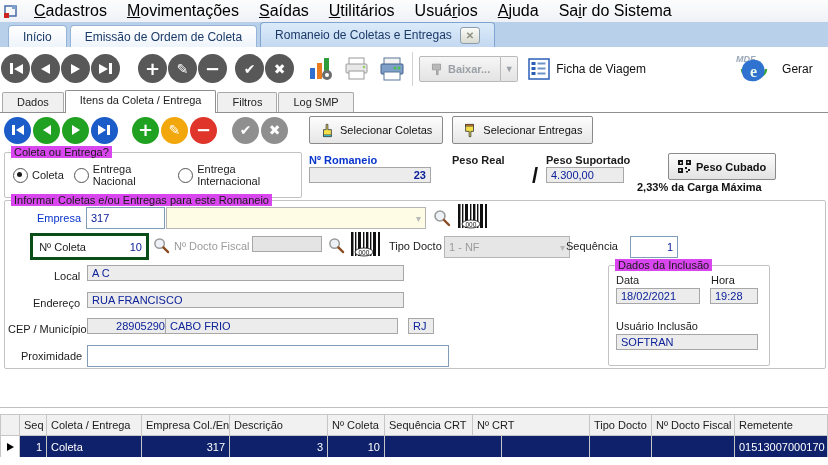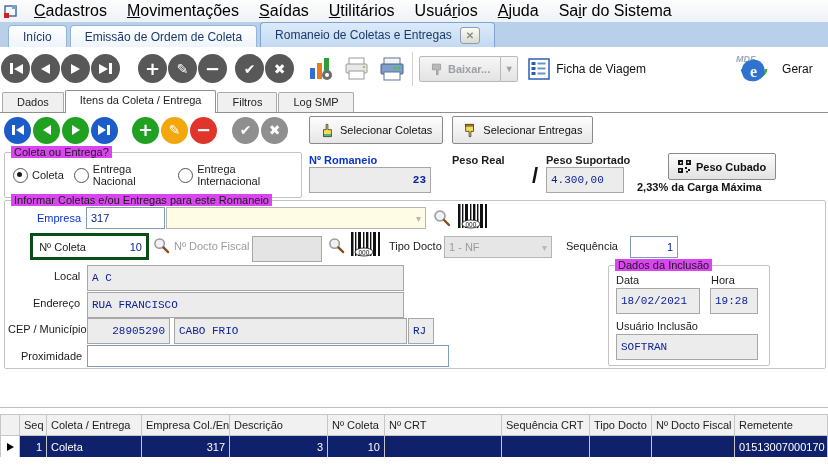"23" .fld { font-family: Liberation Mono, monospace -> none; height: 26px -> 16px }
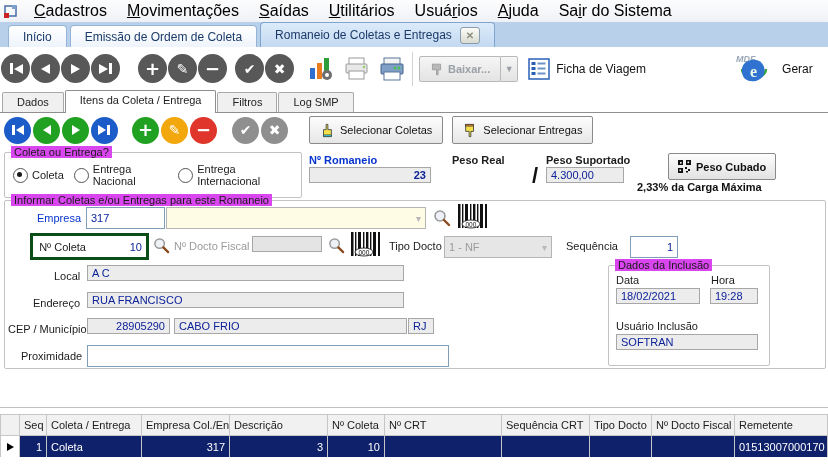"1 - NF" div.combo { width: 108px -> 126px }
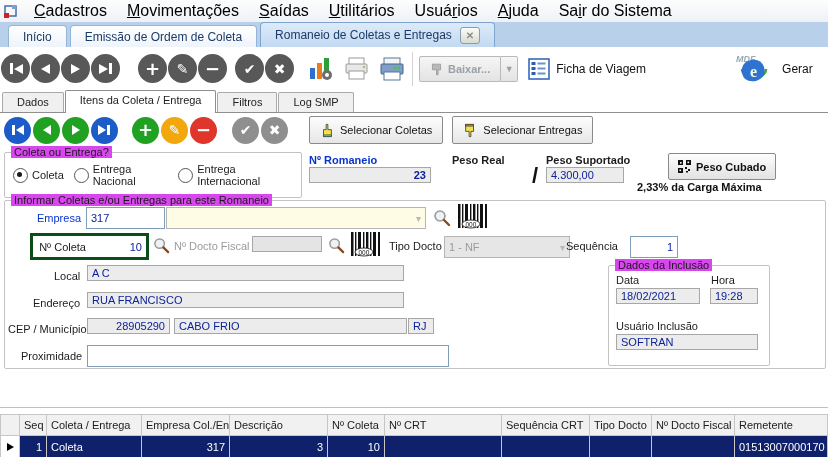"CABO FRIO" div.fld { left: 174px -> 165px }
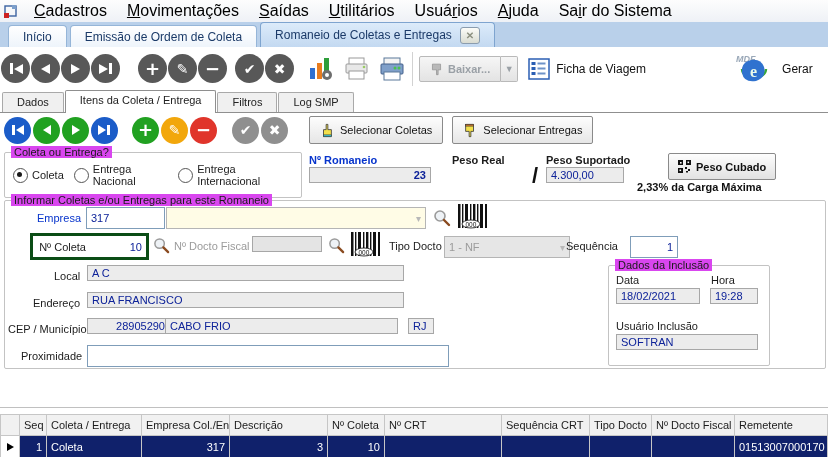"Nº CRT" div.tcell { order: before "Sequência CRT" -> after "Sequência CRT" }
